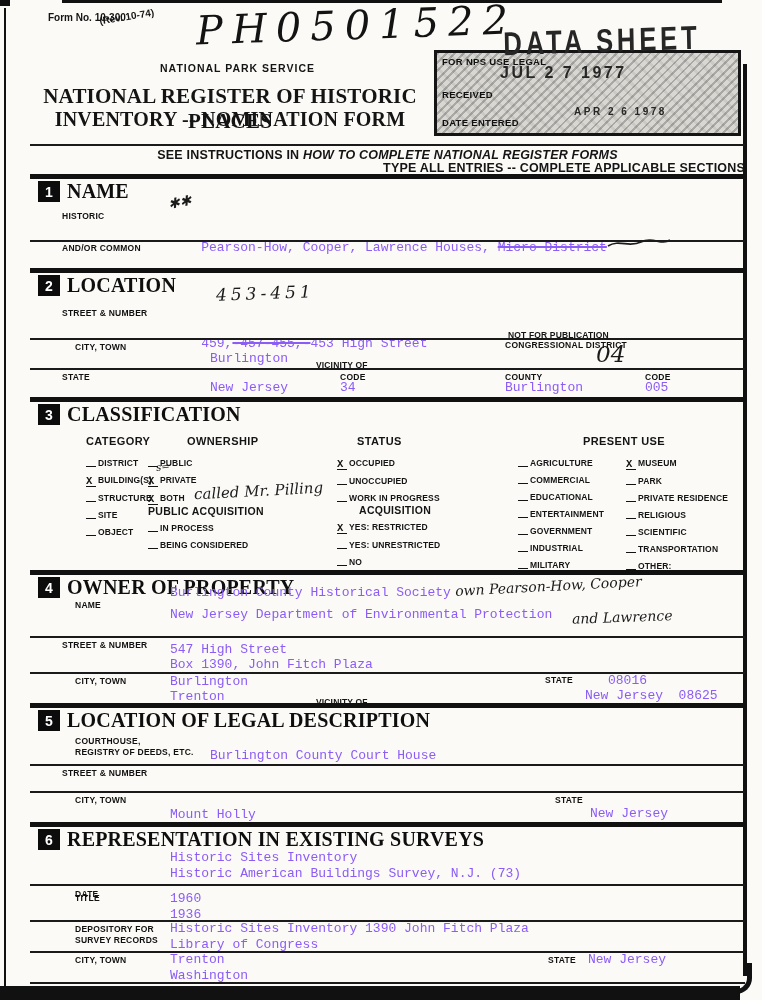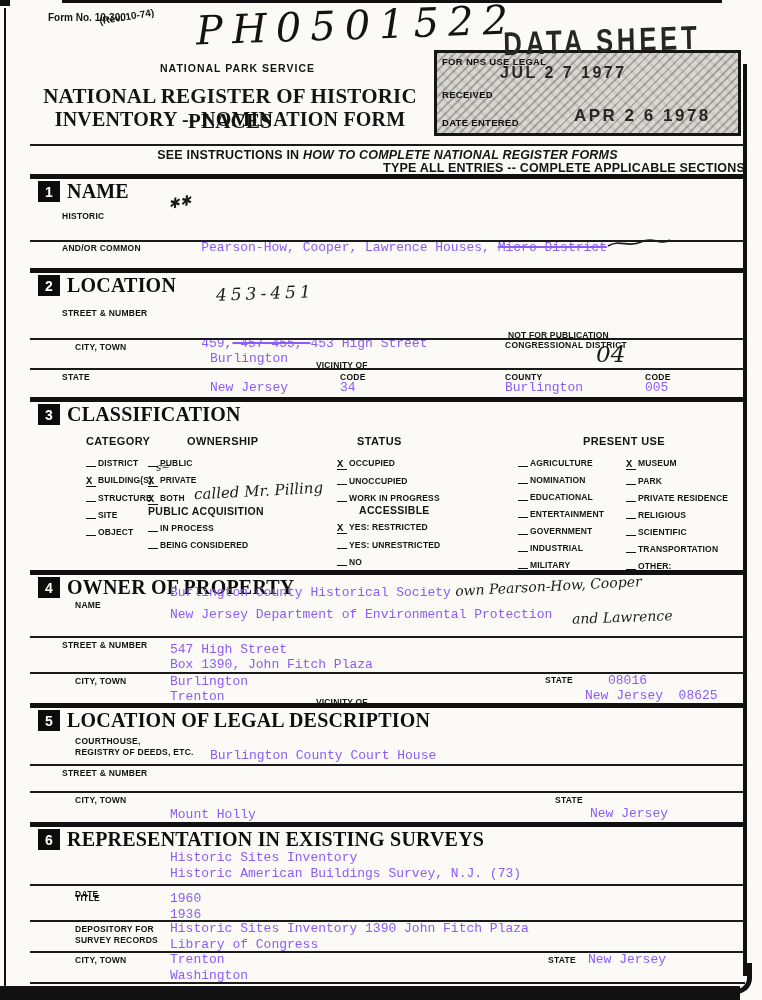"APR 2 6 1978" .stamp-date2 { font-size: 17px -> 10px }
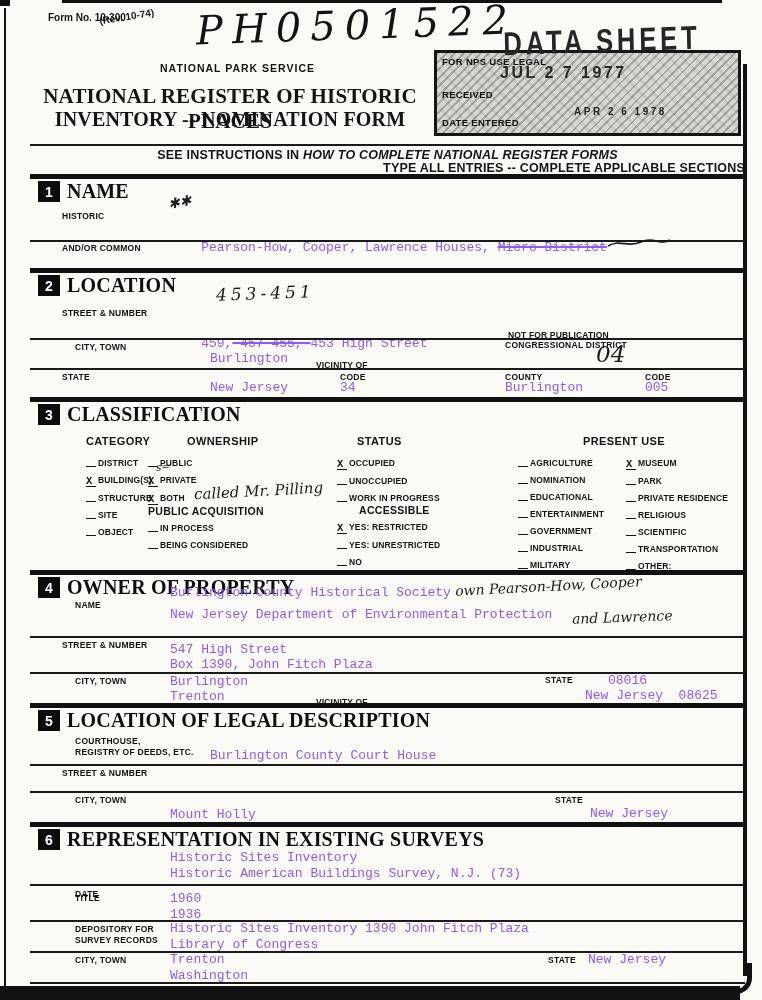"NOMINATION" span.ck-l { text: NOMINATION -> COMMERCIAL }
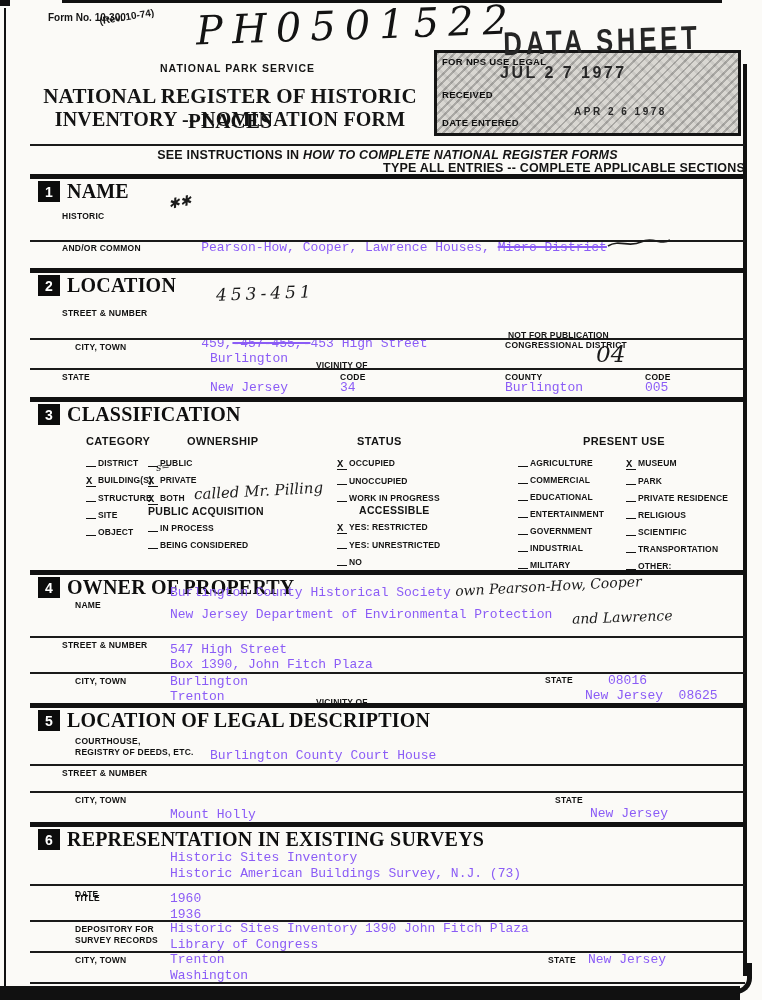"ACCESSIBLE" div.subhead { text: ACCESSIBLE -> ACQUISITION }
